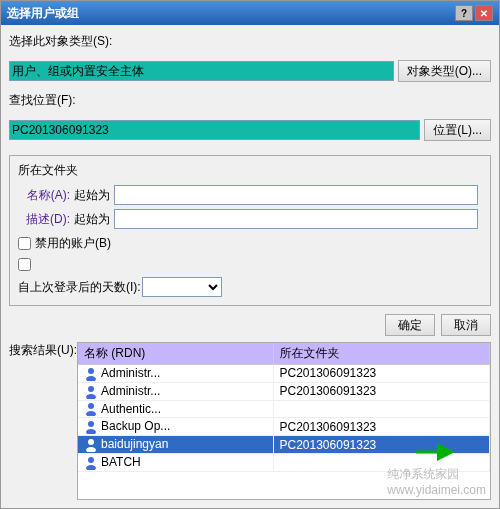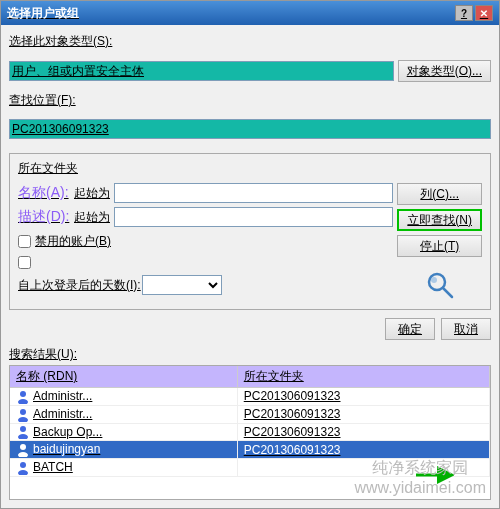"选择用户或组" .window { text-decoration: underline -> none }
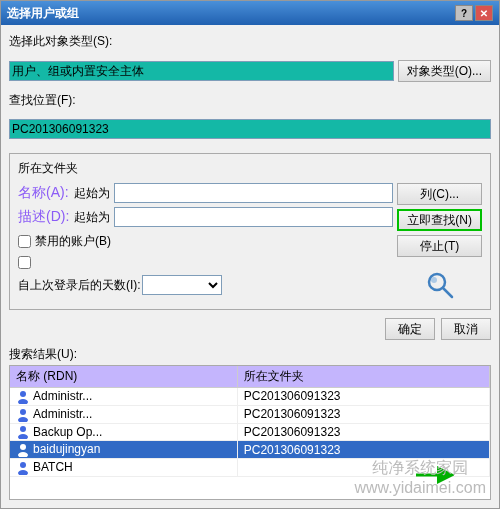"位置(L)..." button.btn { html: none -> <button>位置(L)...</button> }
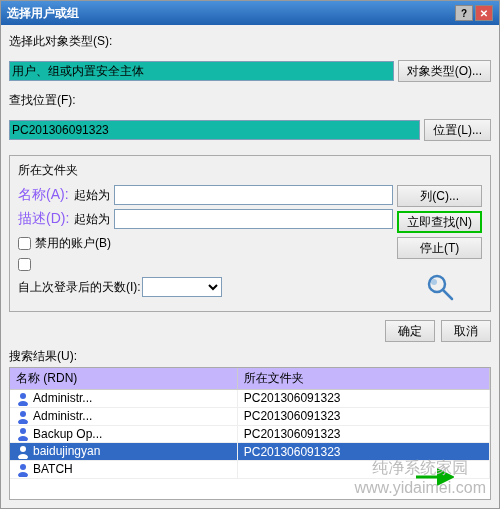"名称(A):" .query-row-label { color: #8b5cf6 -> #4c1d95; font-size: 14px -> 12px; text-align: none -> right }
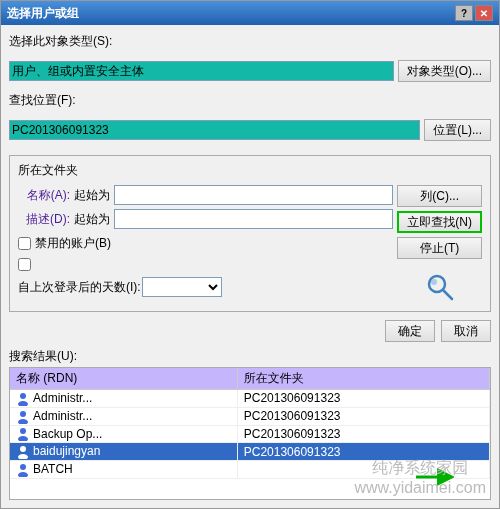"列(C)..." div.query-buttons { html: <div> <button>列(C)...</button> <button>立即查找(N)</button> <button>停止(T)</button> <div> <svg> <circle></circle> <line></line> <circle></circle> </svg> </div> </div> -> none }
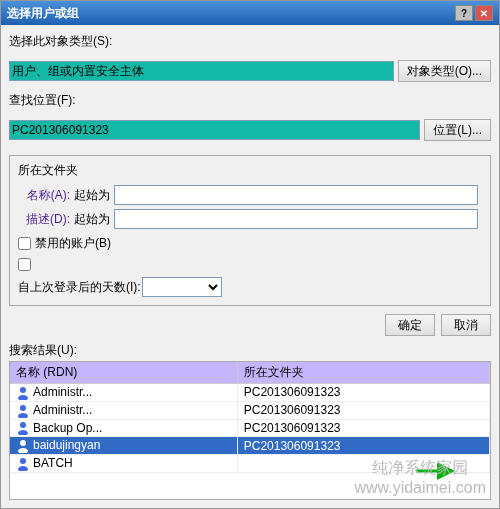"搜索结果(U):" .results-section { flex-direction: column -> row }
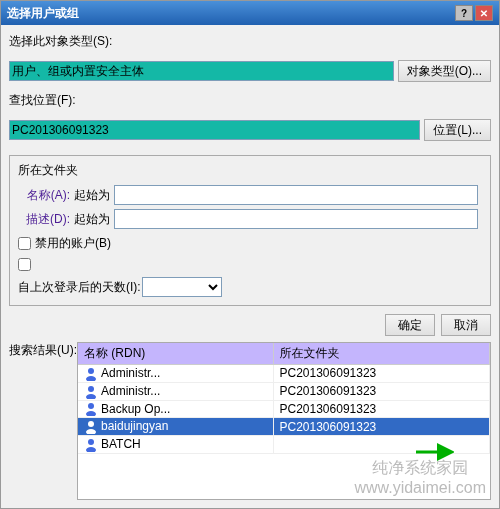"Authentic..." tr { html: none -> <tr> <td><span><svg> <circle></circle> <ellipse></ellipse> </svg></span><span>Authentic...</span></td> <td></td> </tr> }
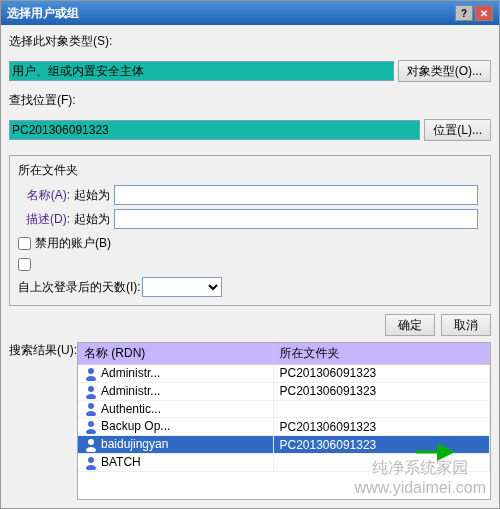"纯净系统家园" div { font-size: 16px -> 12px; text-align: center -> none }
